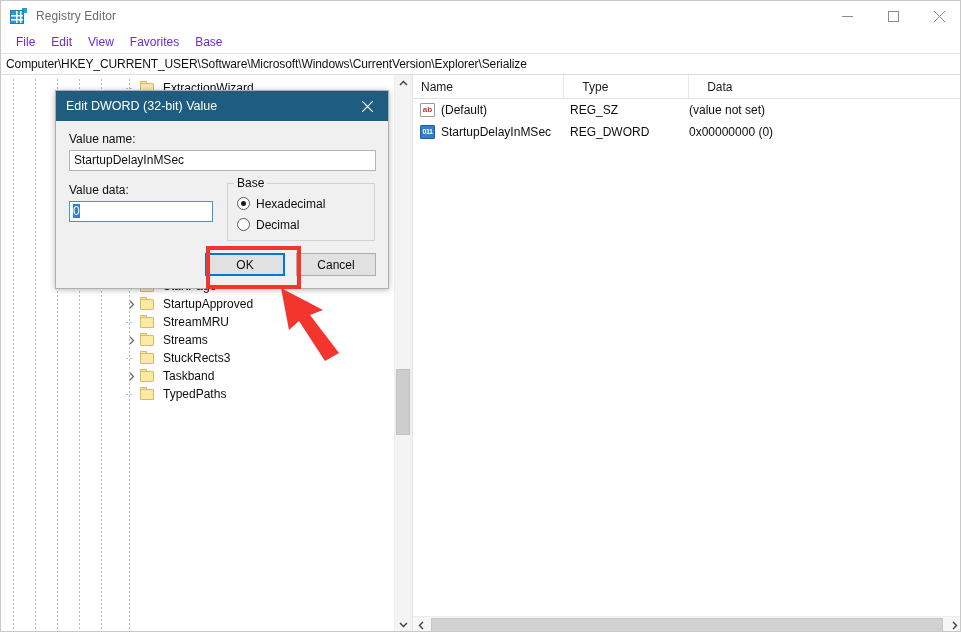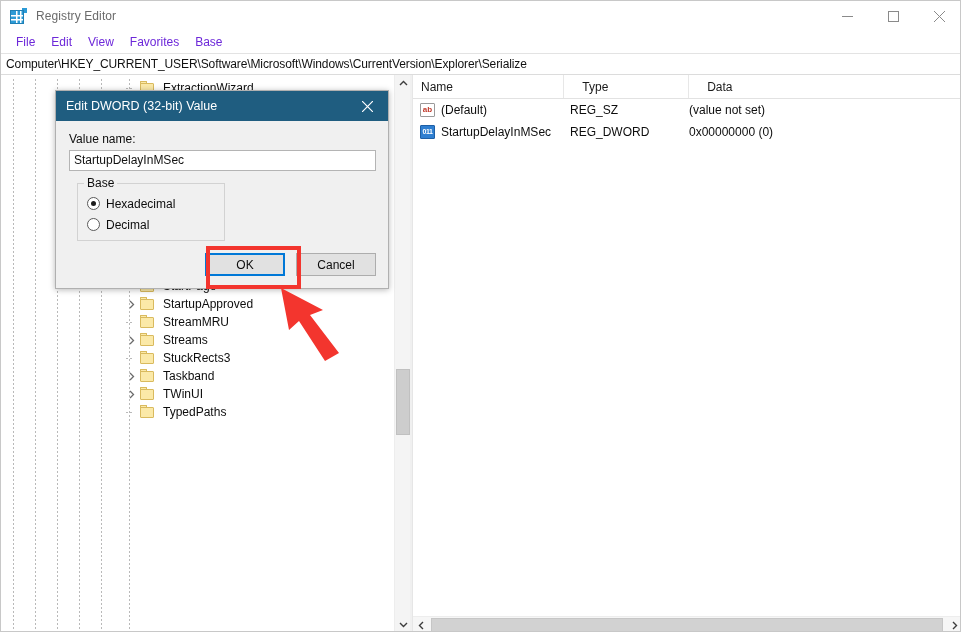"Value data:" div.col-left { html: none -> <div> <div>Value data:</div> <div><span>0</span></div> </div> }
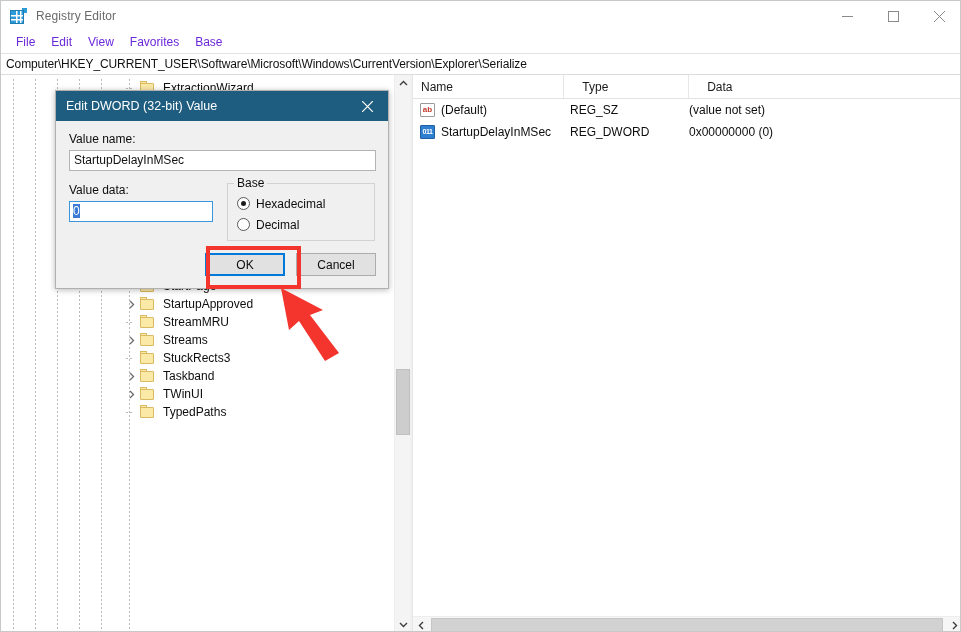"TWinUI" div.tree-row { html: <div> <div> <svg> <path></path> </svg> </div> <div> <div></div> <div></div> </div> <span>TWinUI</span> </div> -> none }
